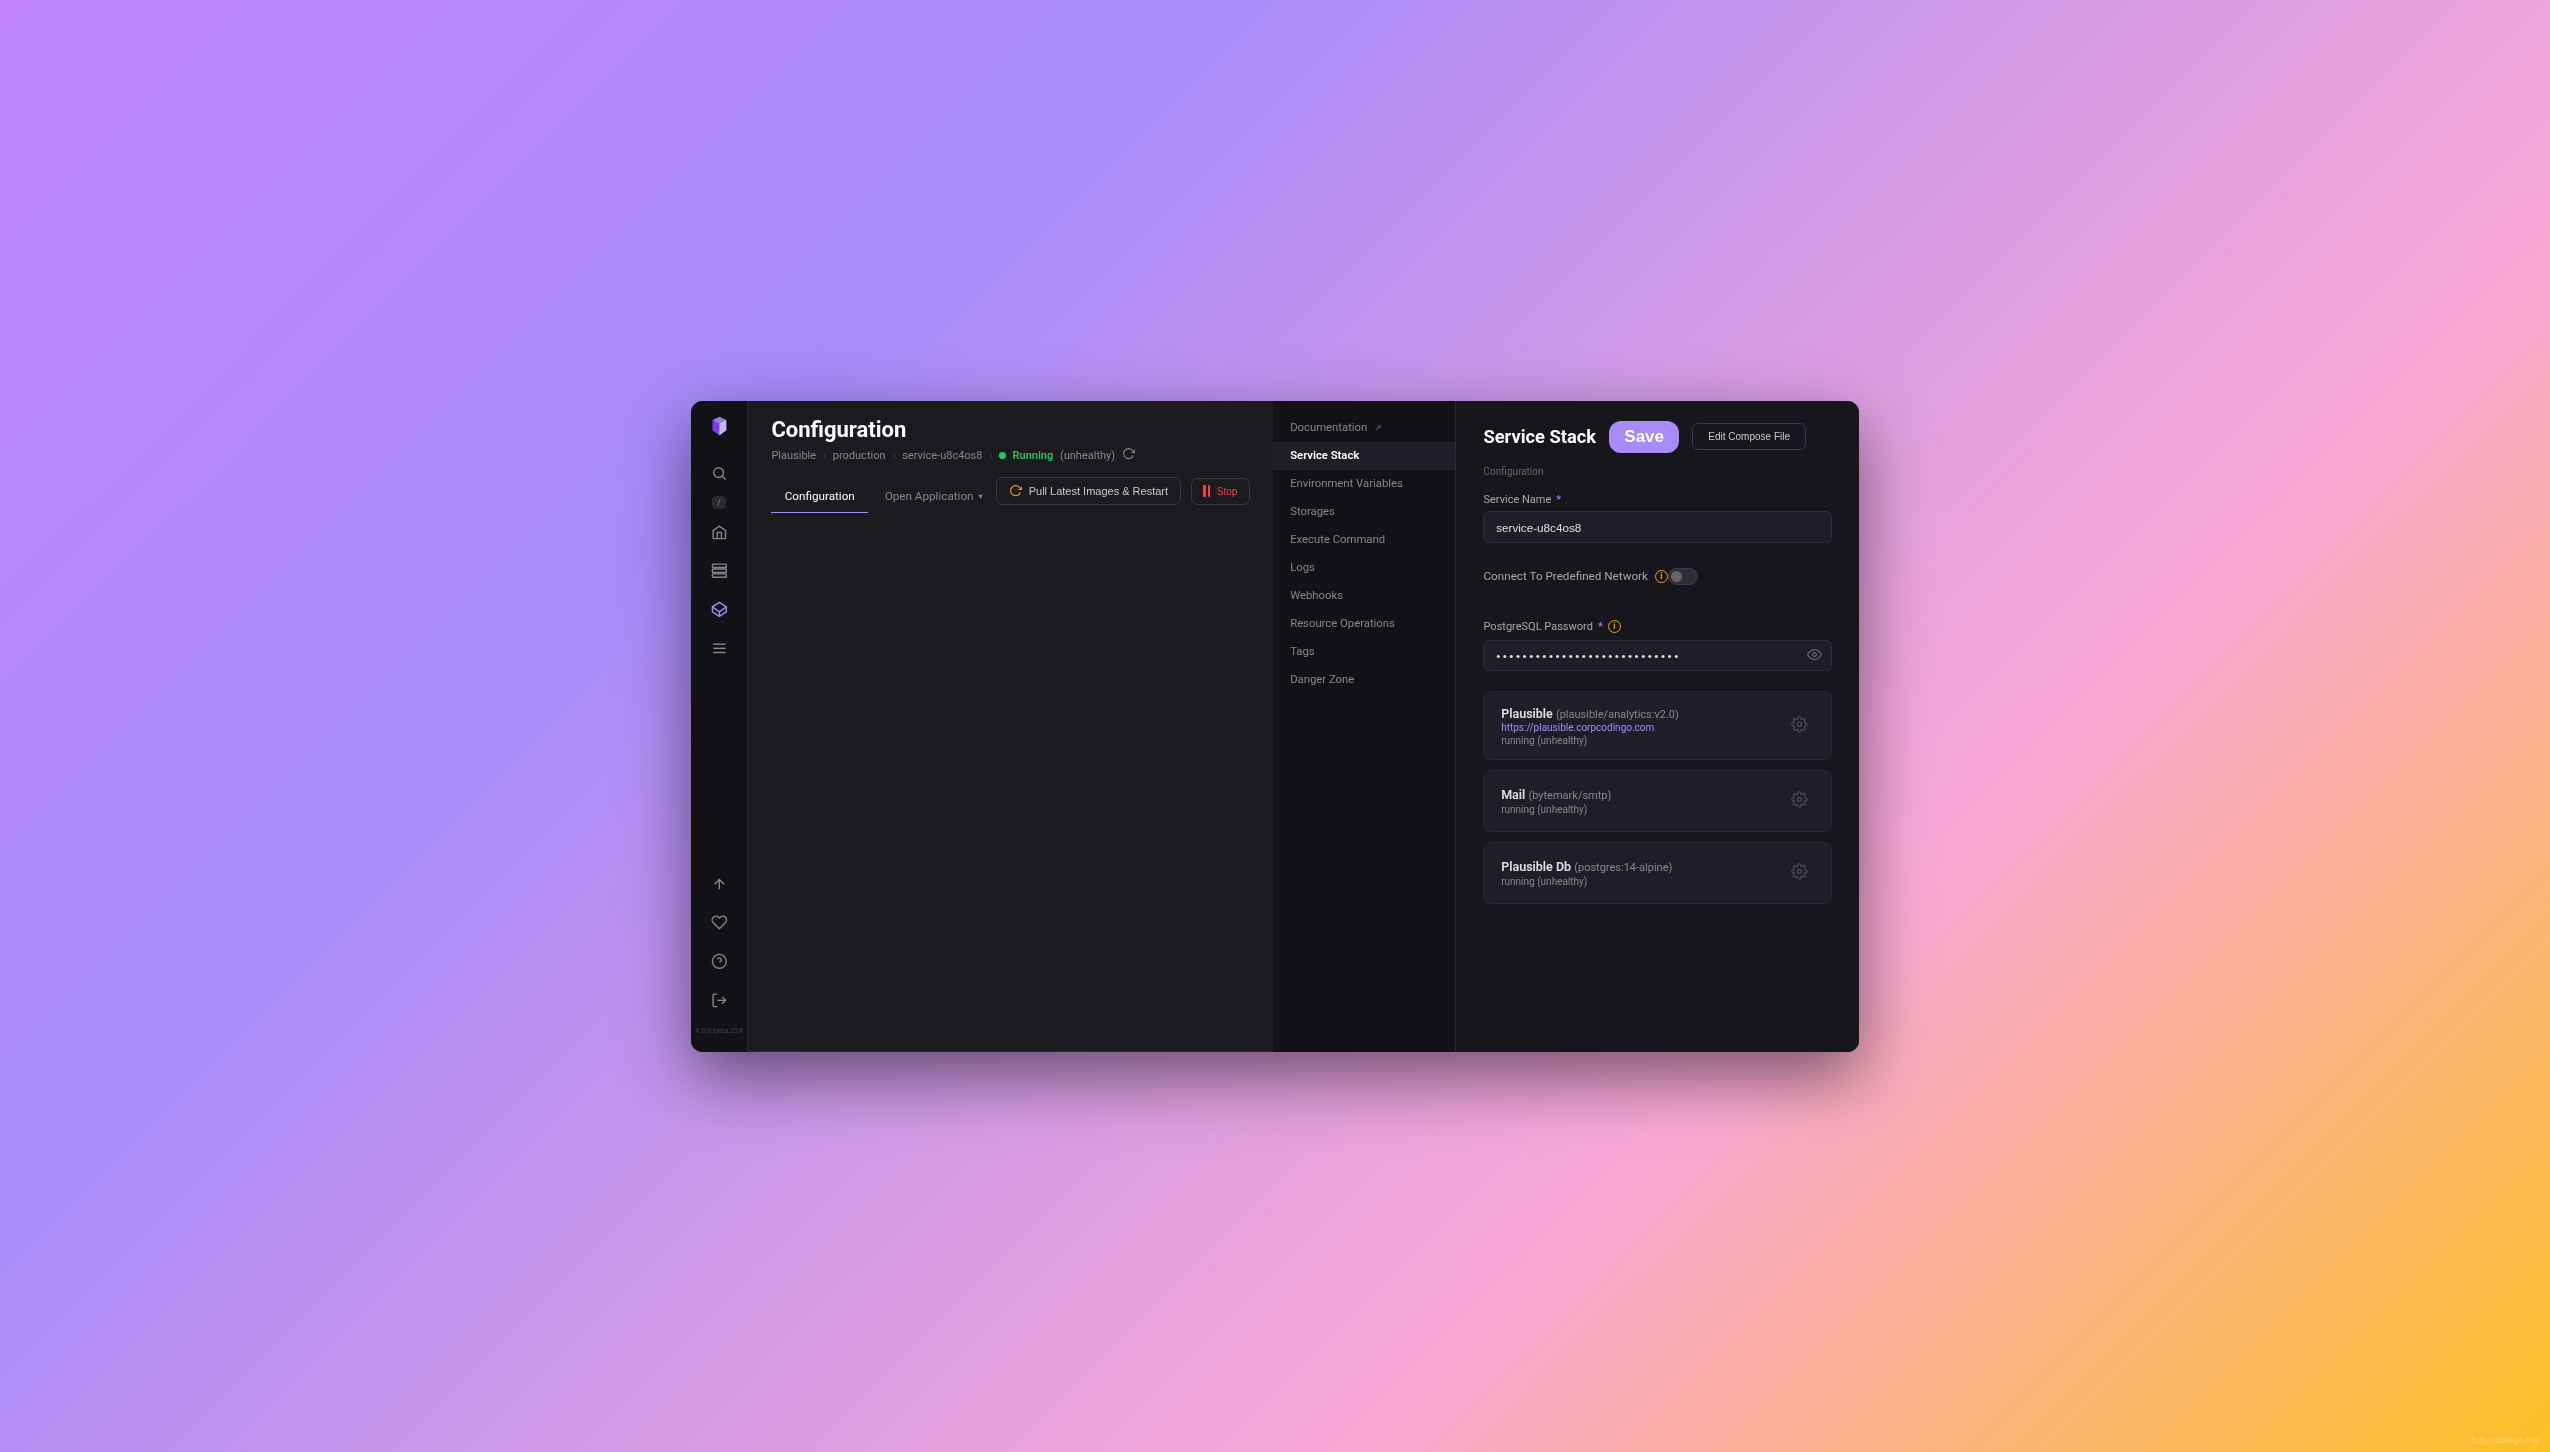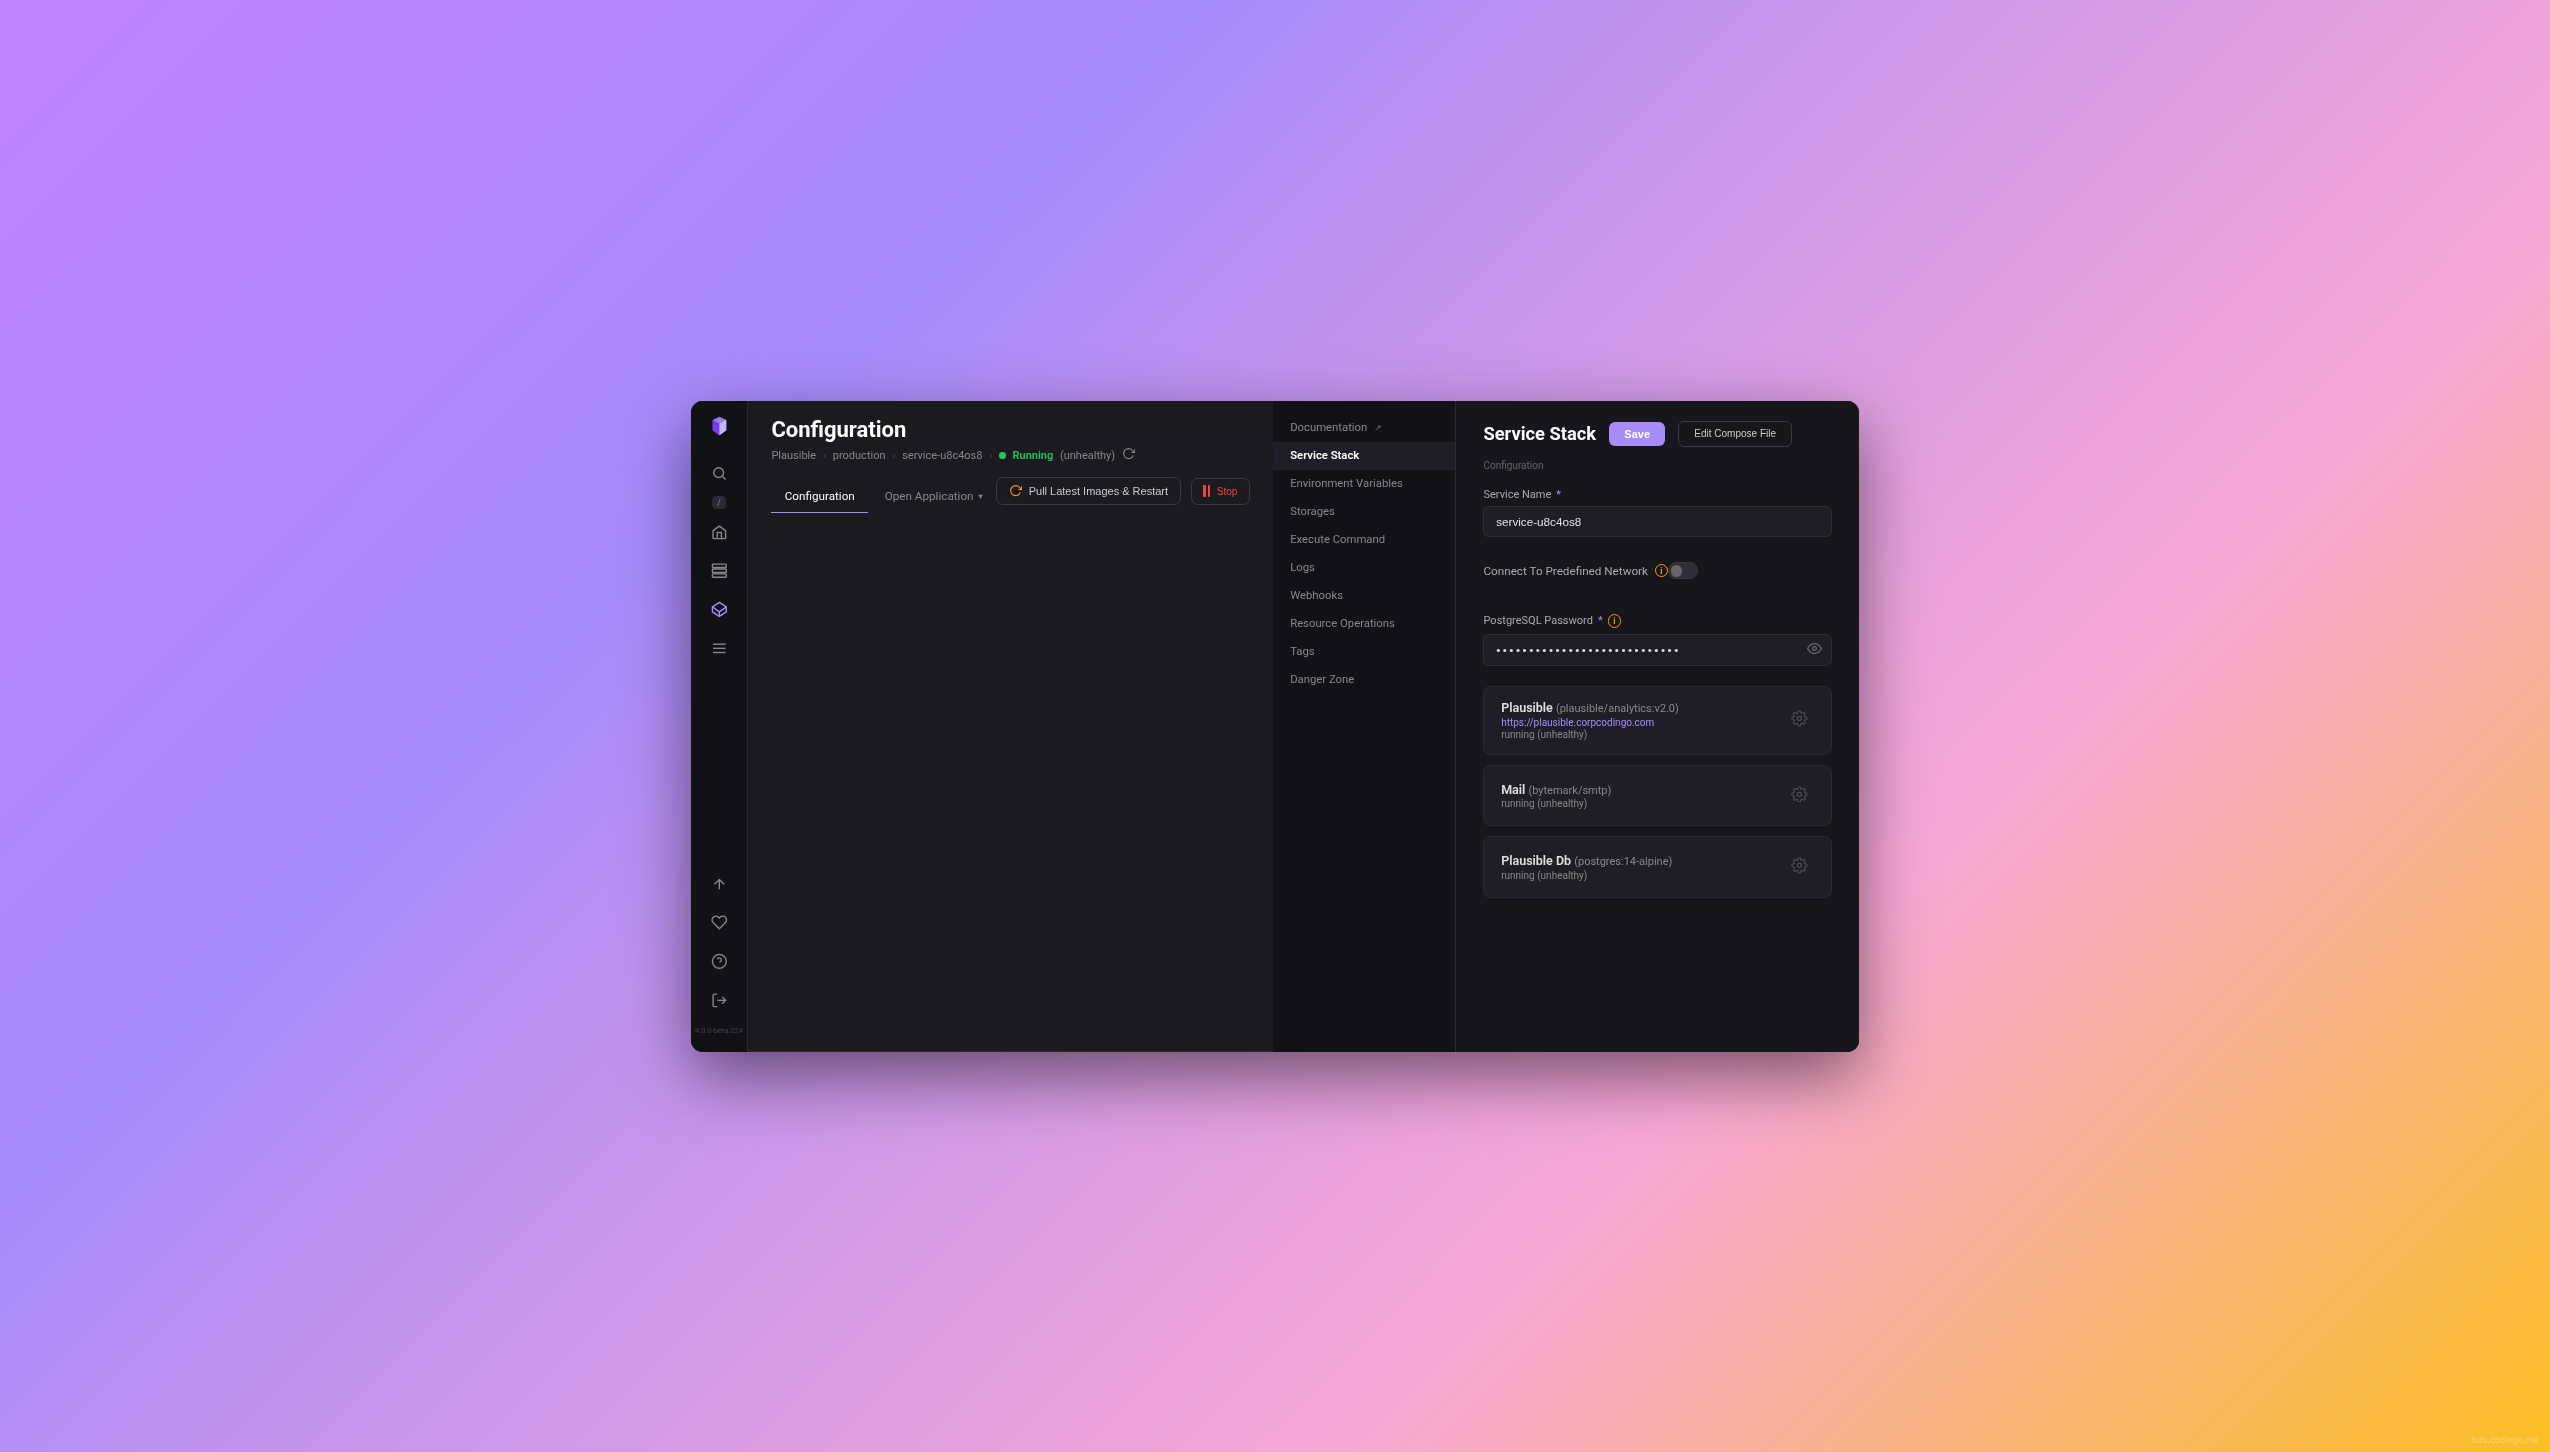"Save" .btn-save { border-radius: 6px -> 12px; font-size: 11px -> 17px }
